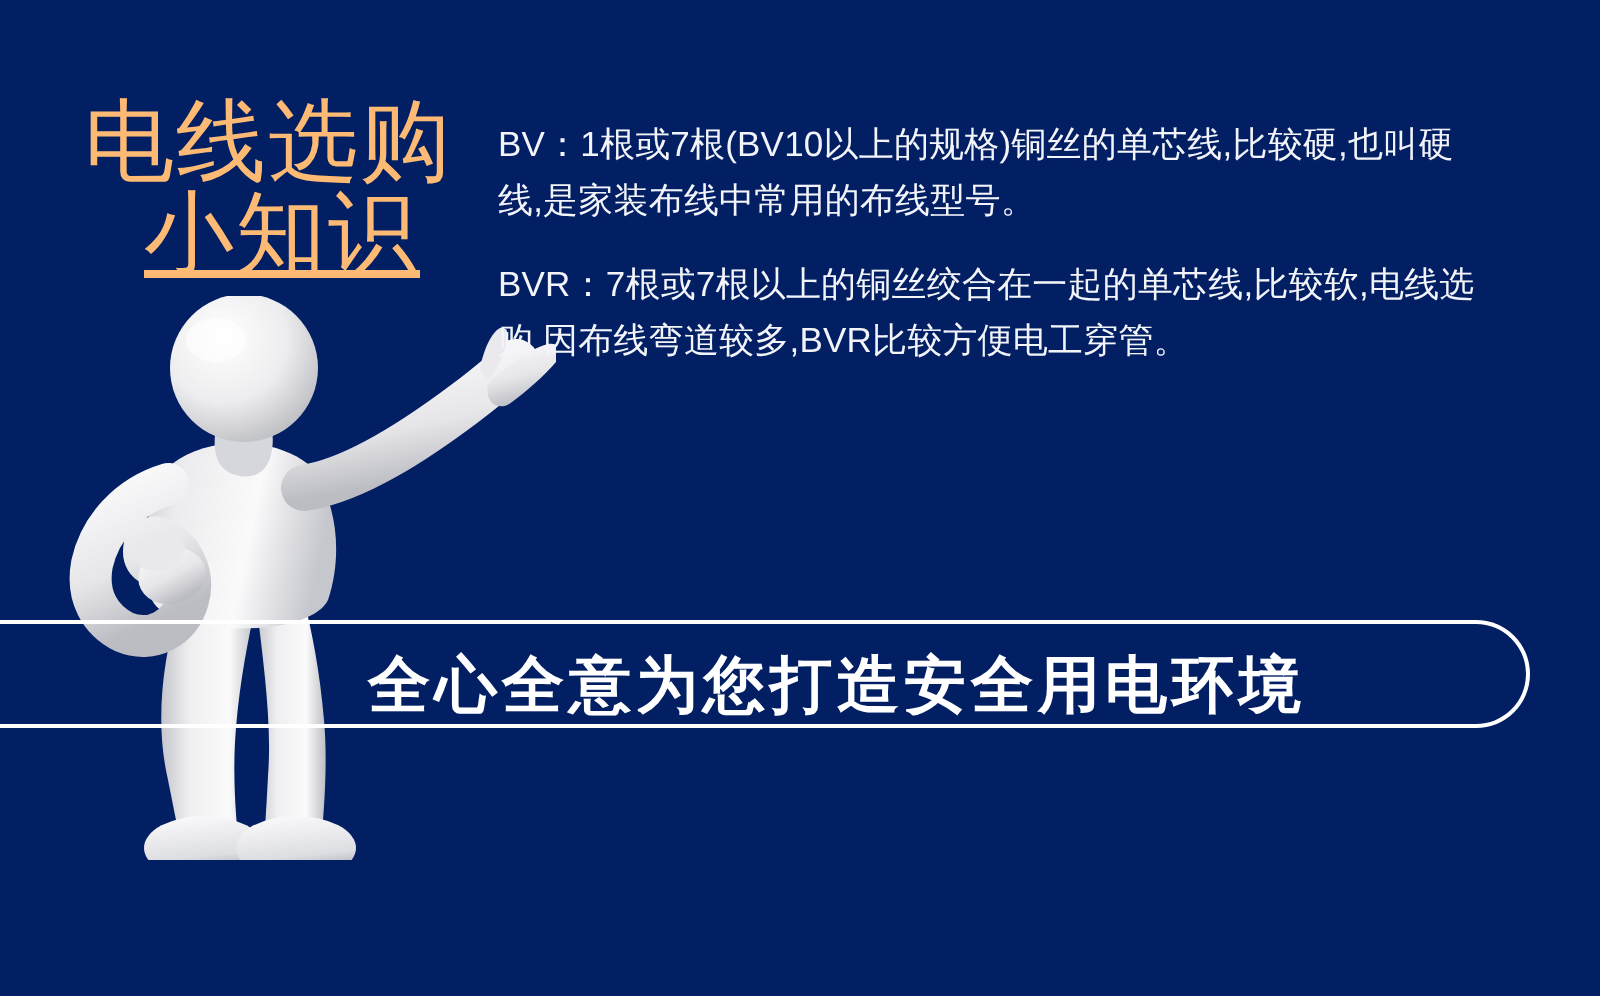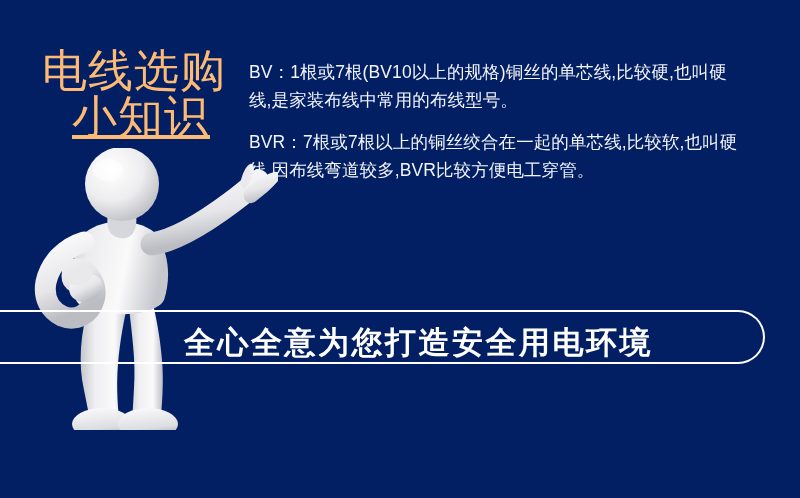"BVR：7根或7根以上的铜丝绞合在一起的单芯线,比较软,也叫硬线,因布线弯道较多" p.para { text: ,也叫硬线 -> ,电线选购 }
